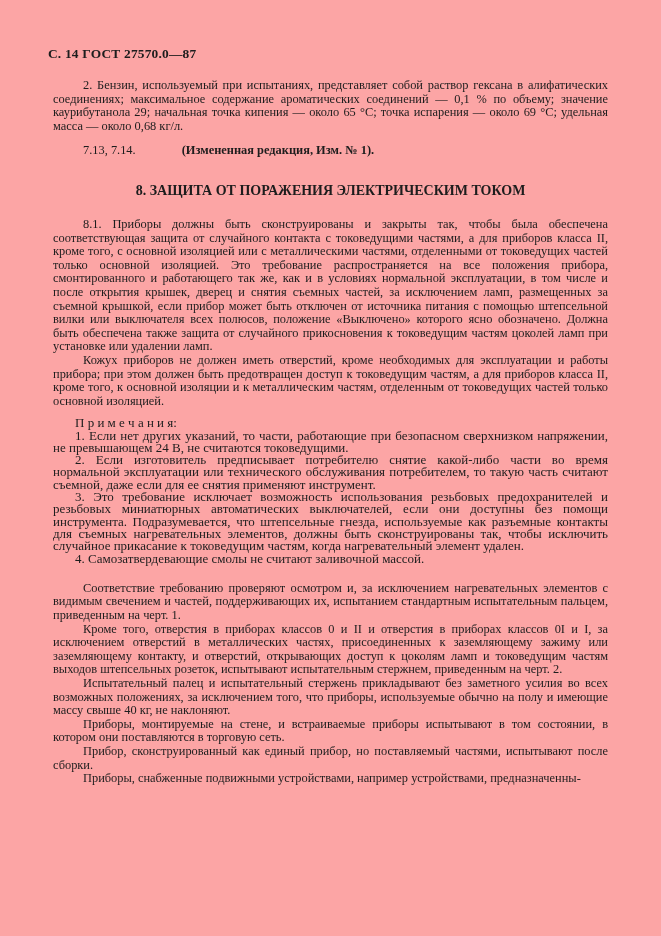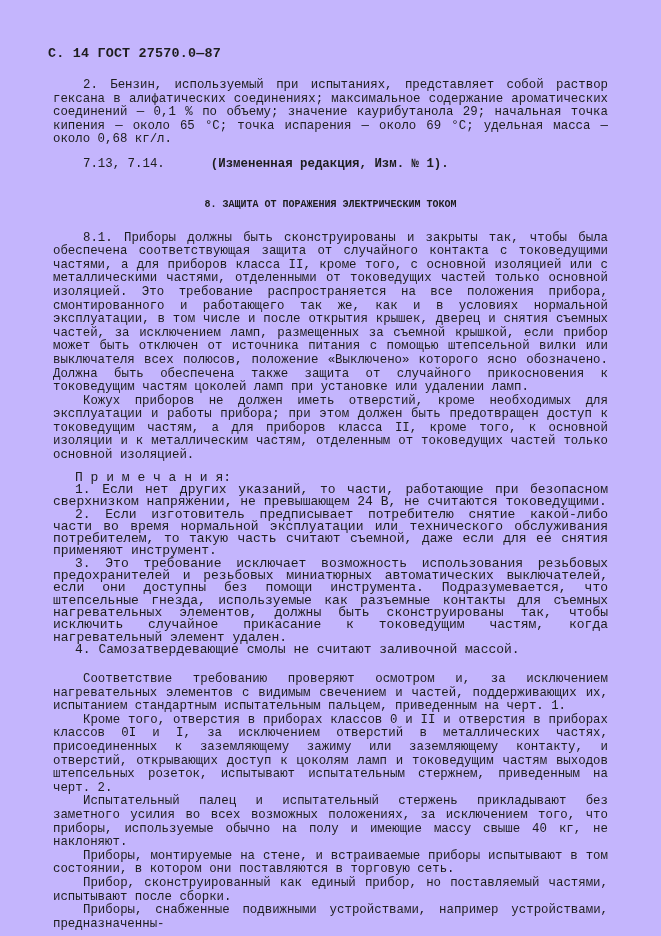"С. 14 ГОСТ 27570.0—87" .sheet { background: #c4b5fd -> #fca5a5; font-family: Liberation Mono, monospace -> Liberation Serif, serif }
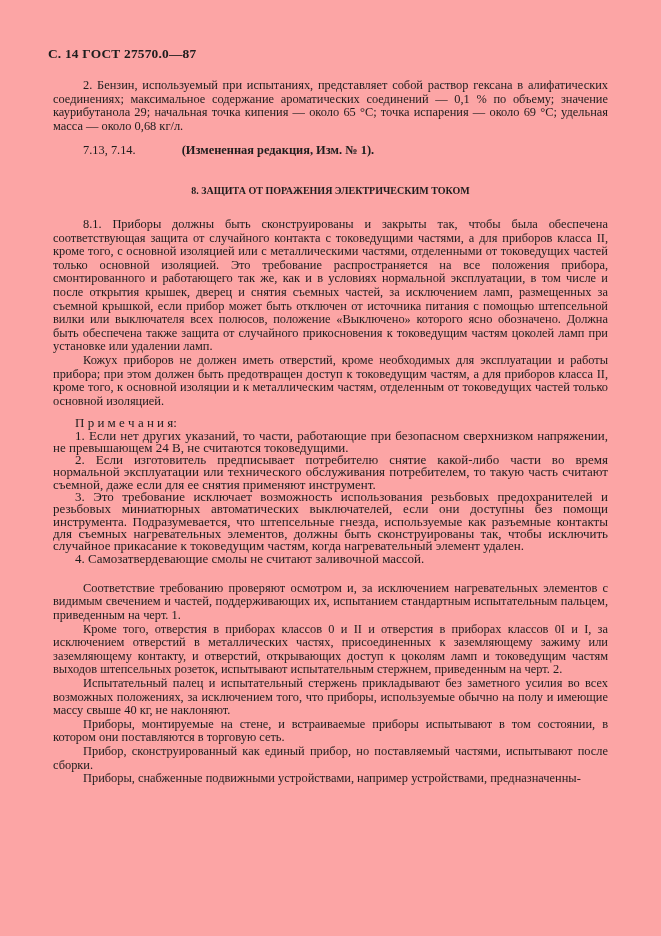"8. ЗАЩИТА ОТ ПОРАЖЕНИЯ ЭЛЕКТРИЧЕСКИМ" .section-heading { font-size: 10px -> 14px }
